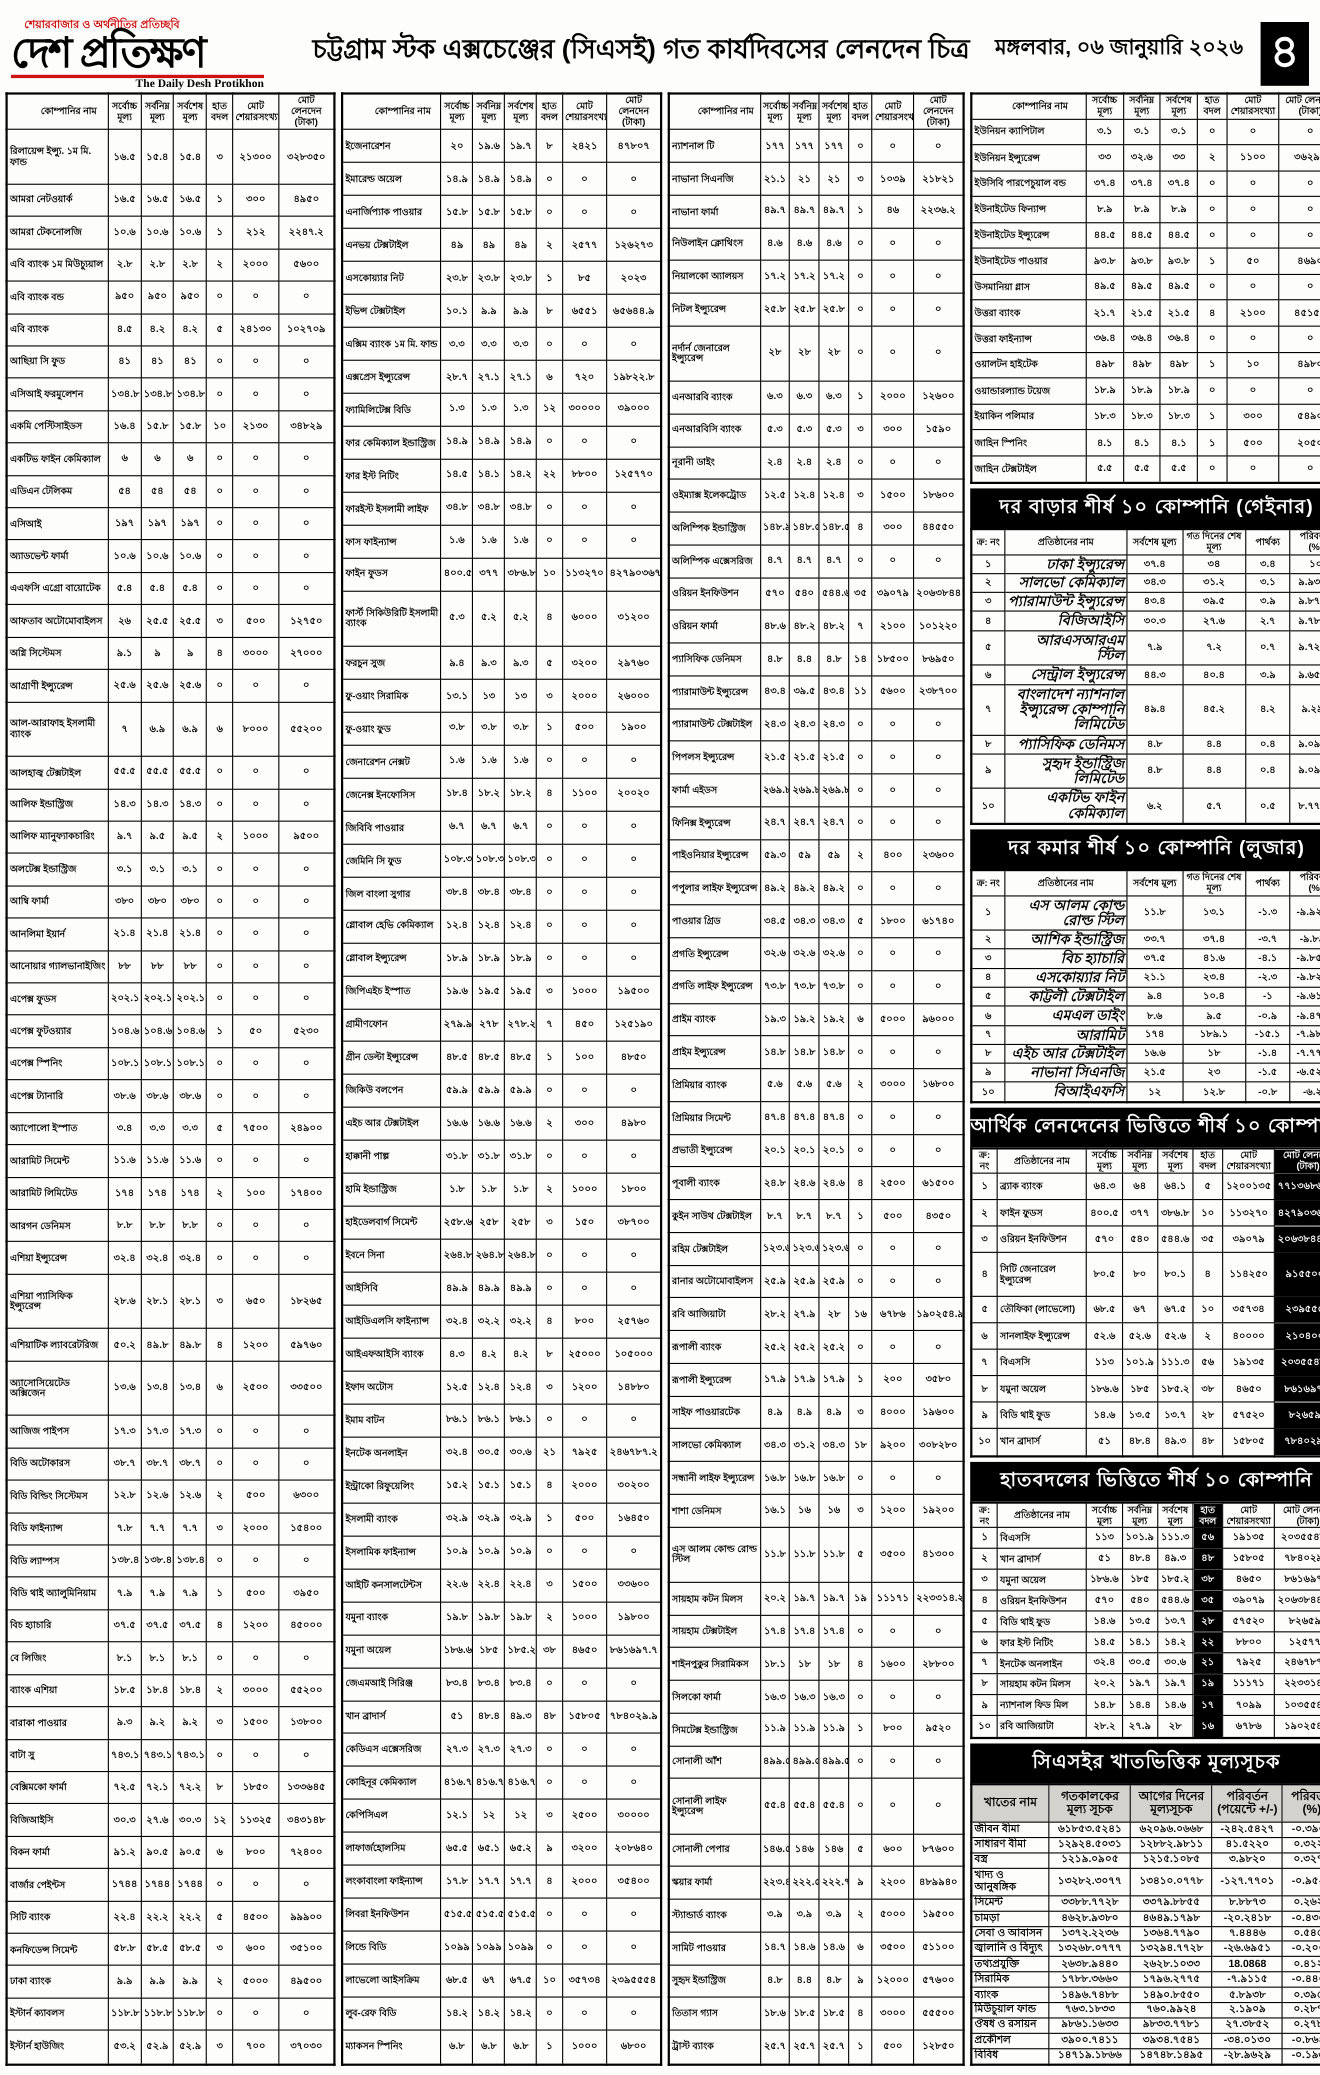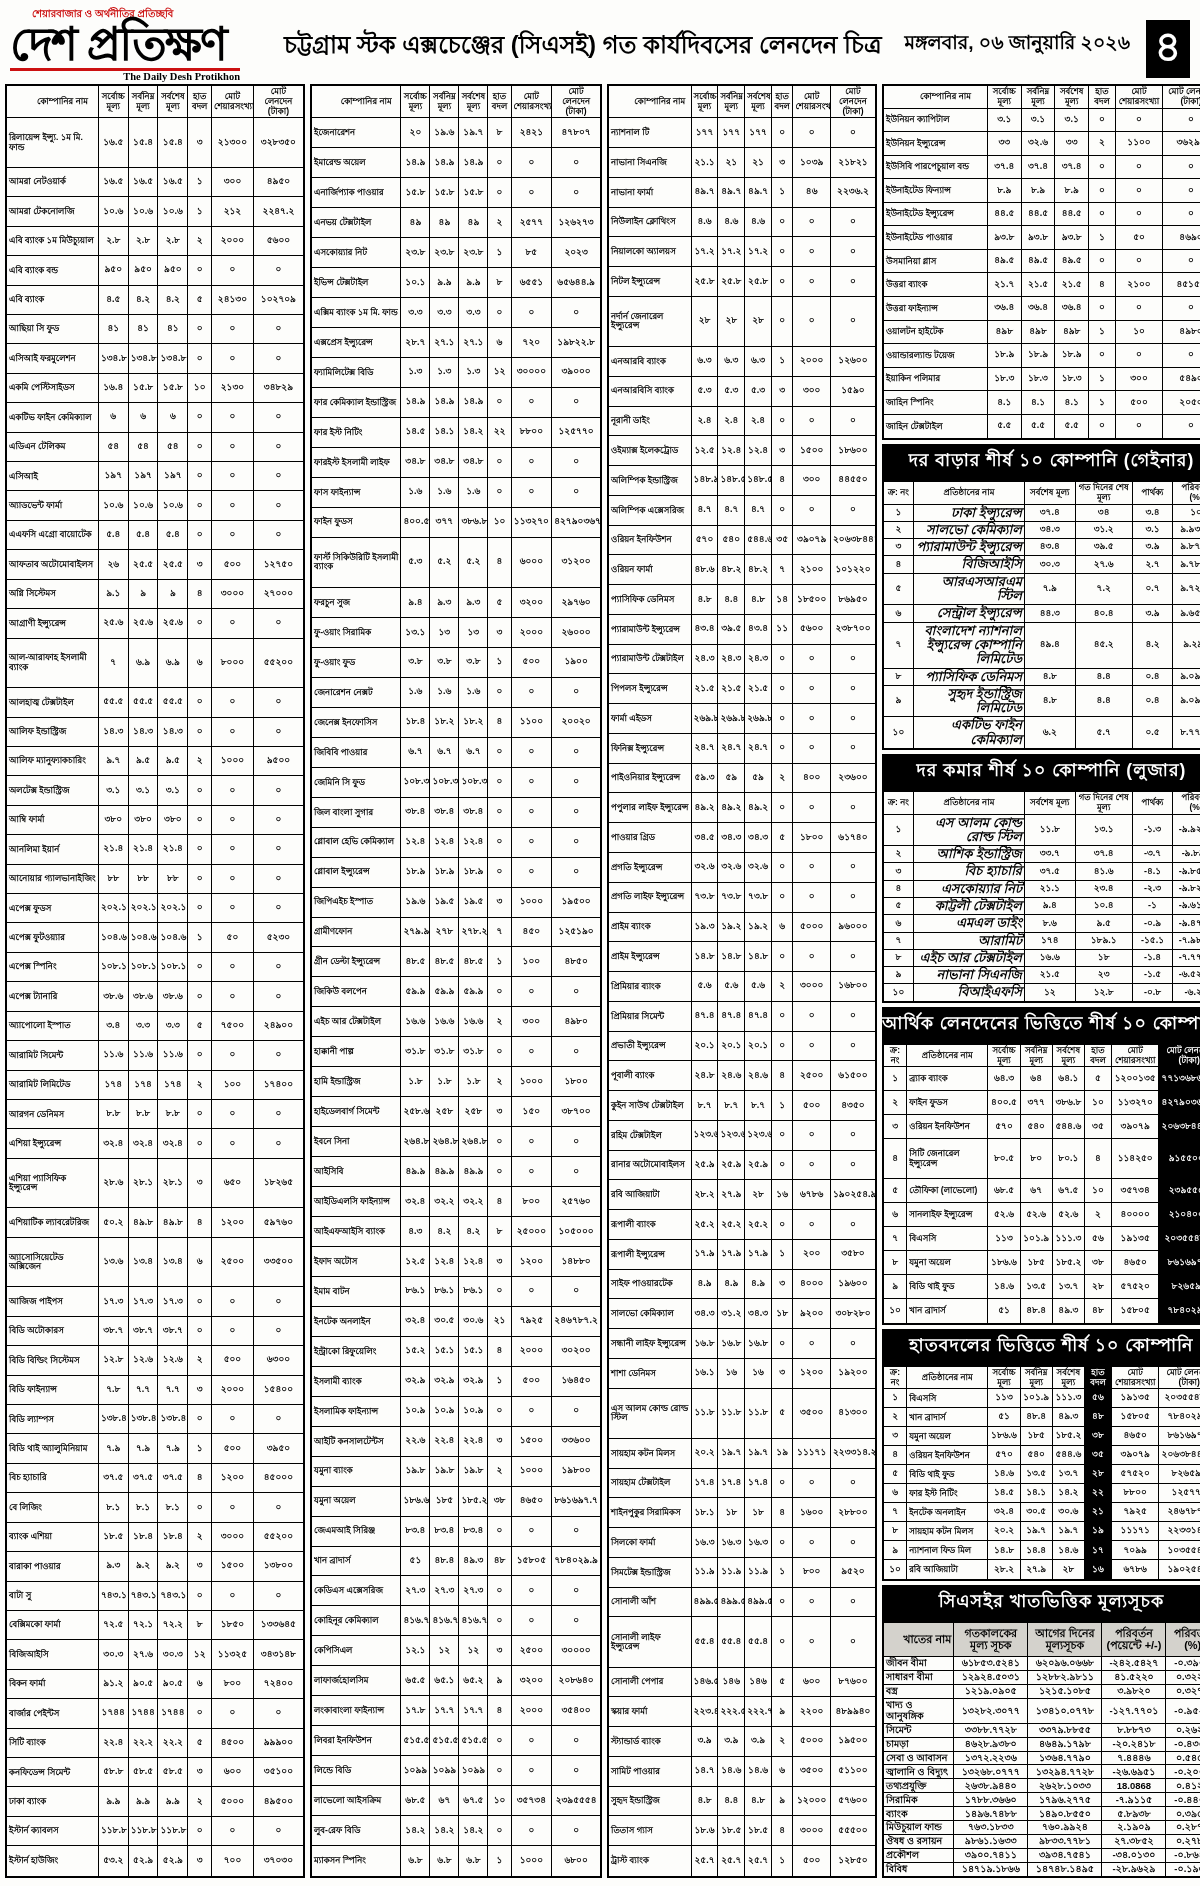"শেয়ারবাজার ও অর্থনীতির প্রতিচ্ছবি" .tagline { margin-left: 22px -> 12px }
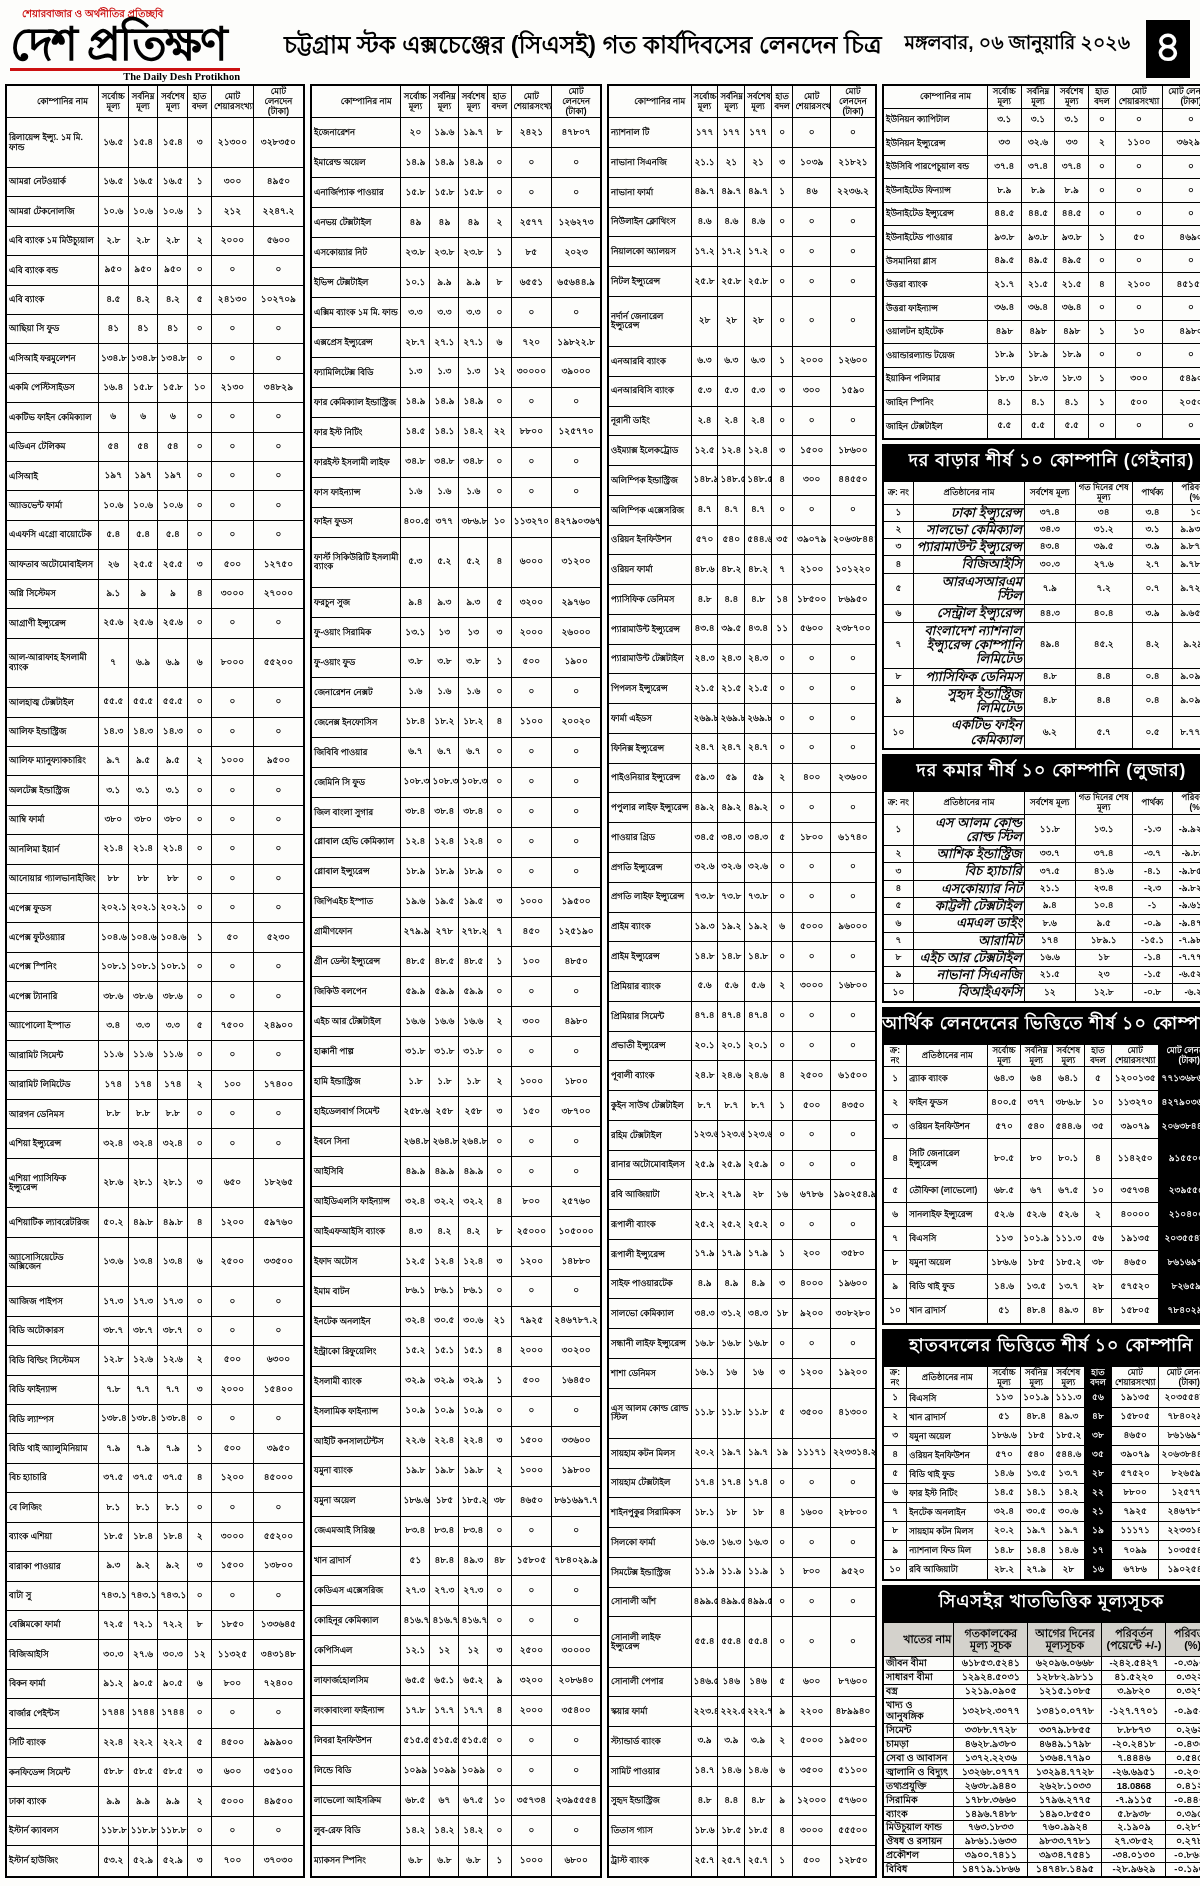"দেশ প্রতিক্ষণ" .logo-text { font-size: 46px -> 38px }
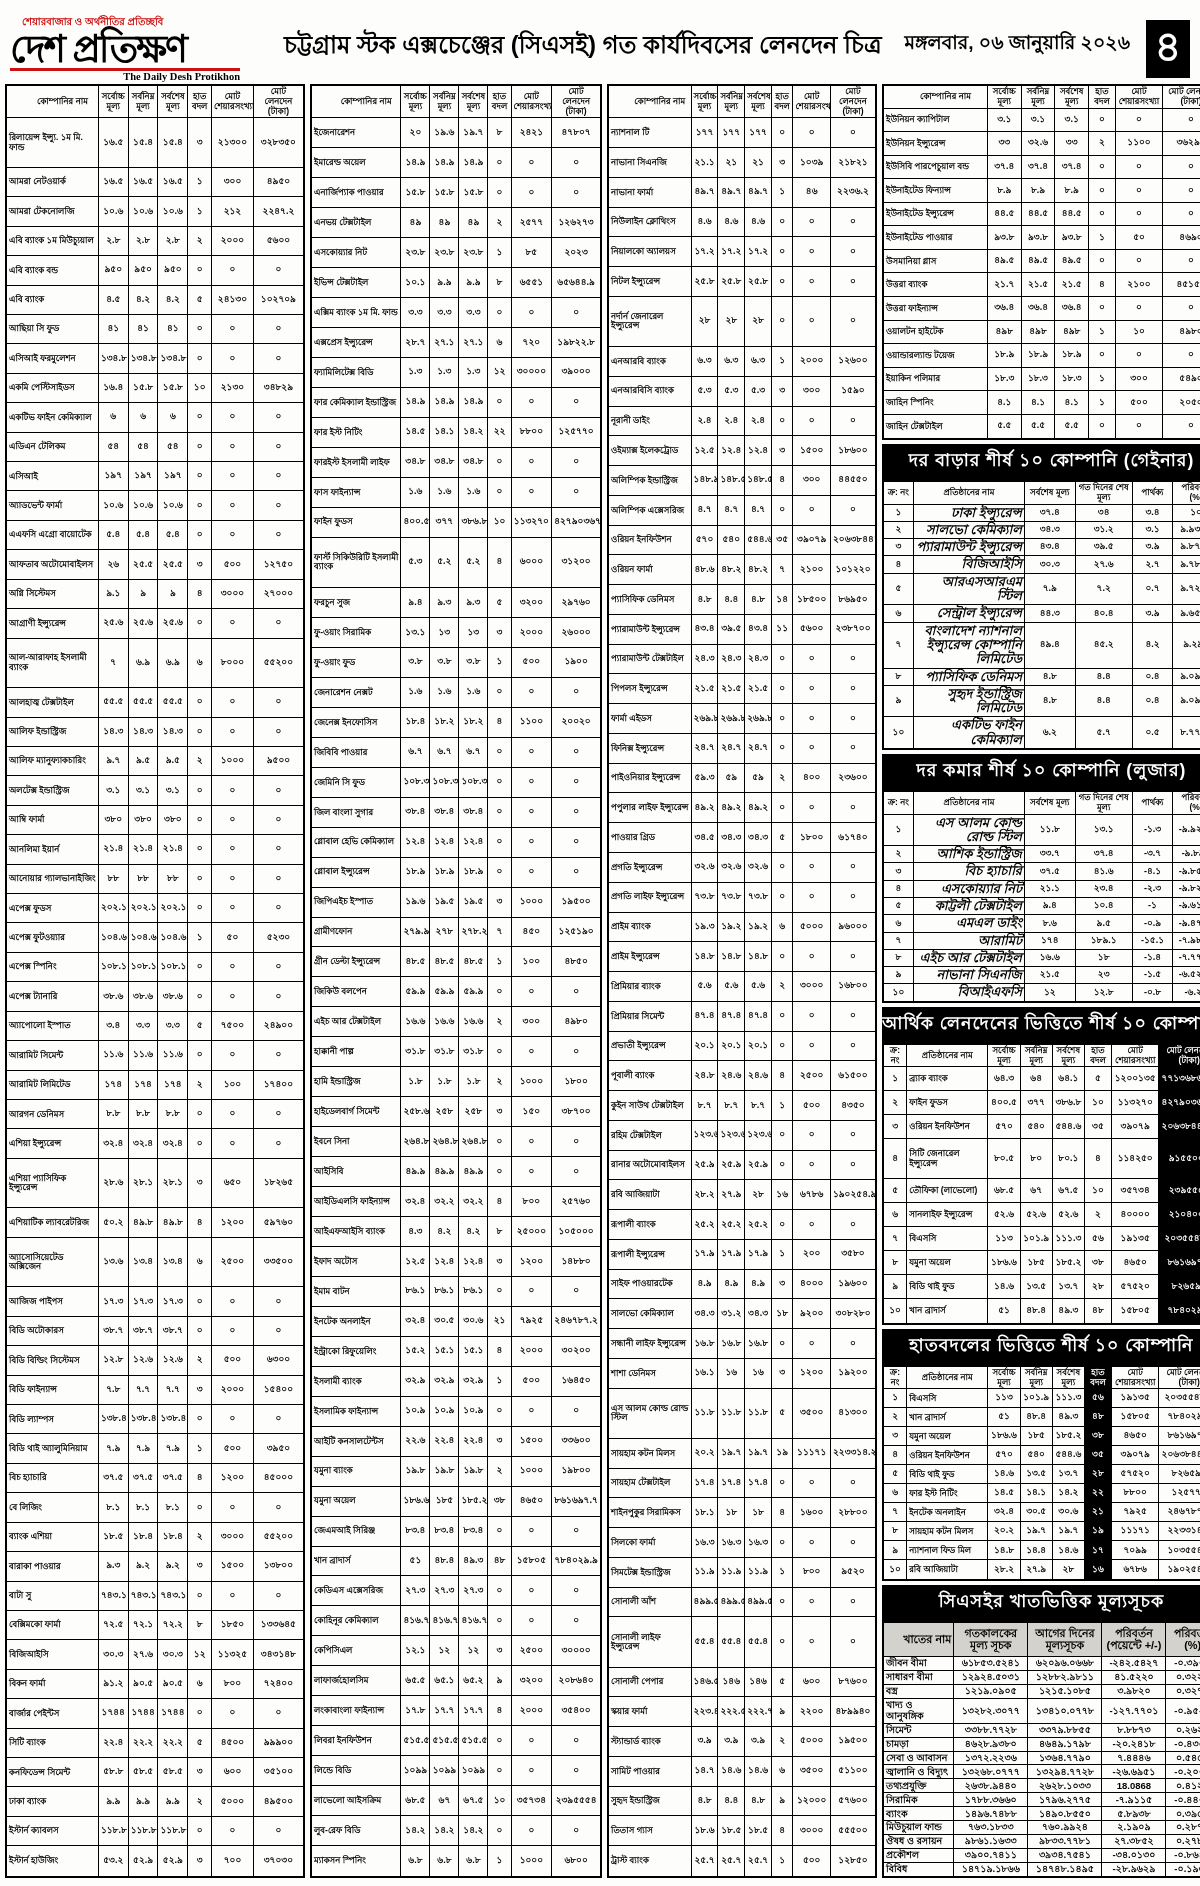"খাতের নাম" .tbl-sector th:nth-child(1) { text-align: right -> none }
